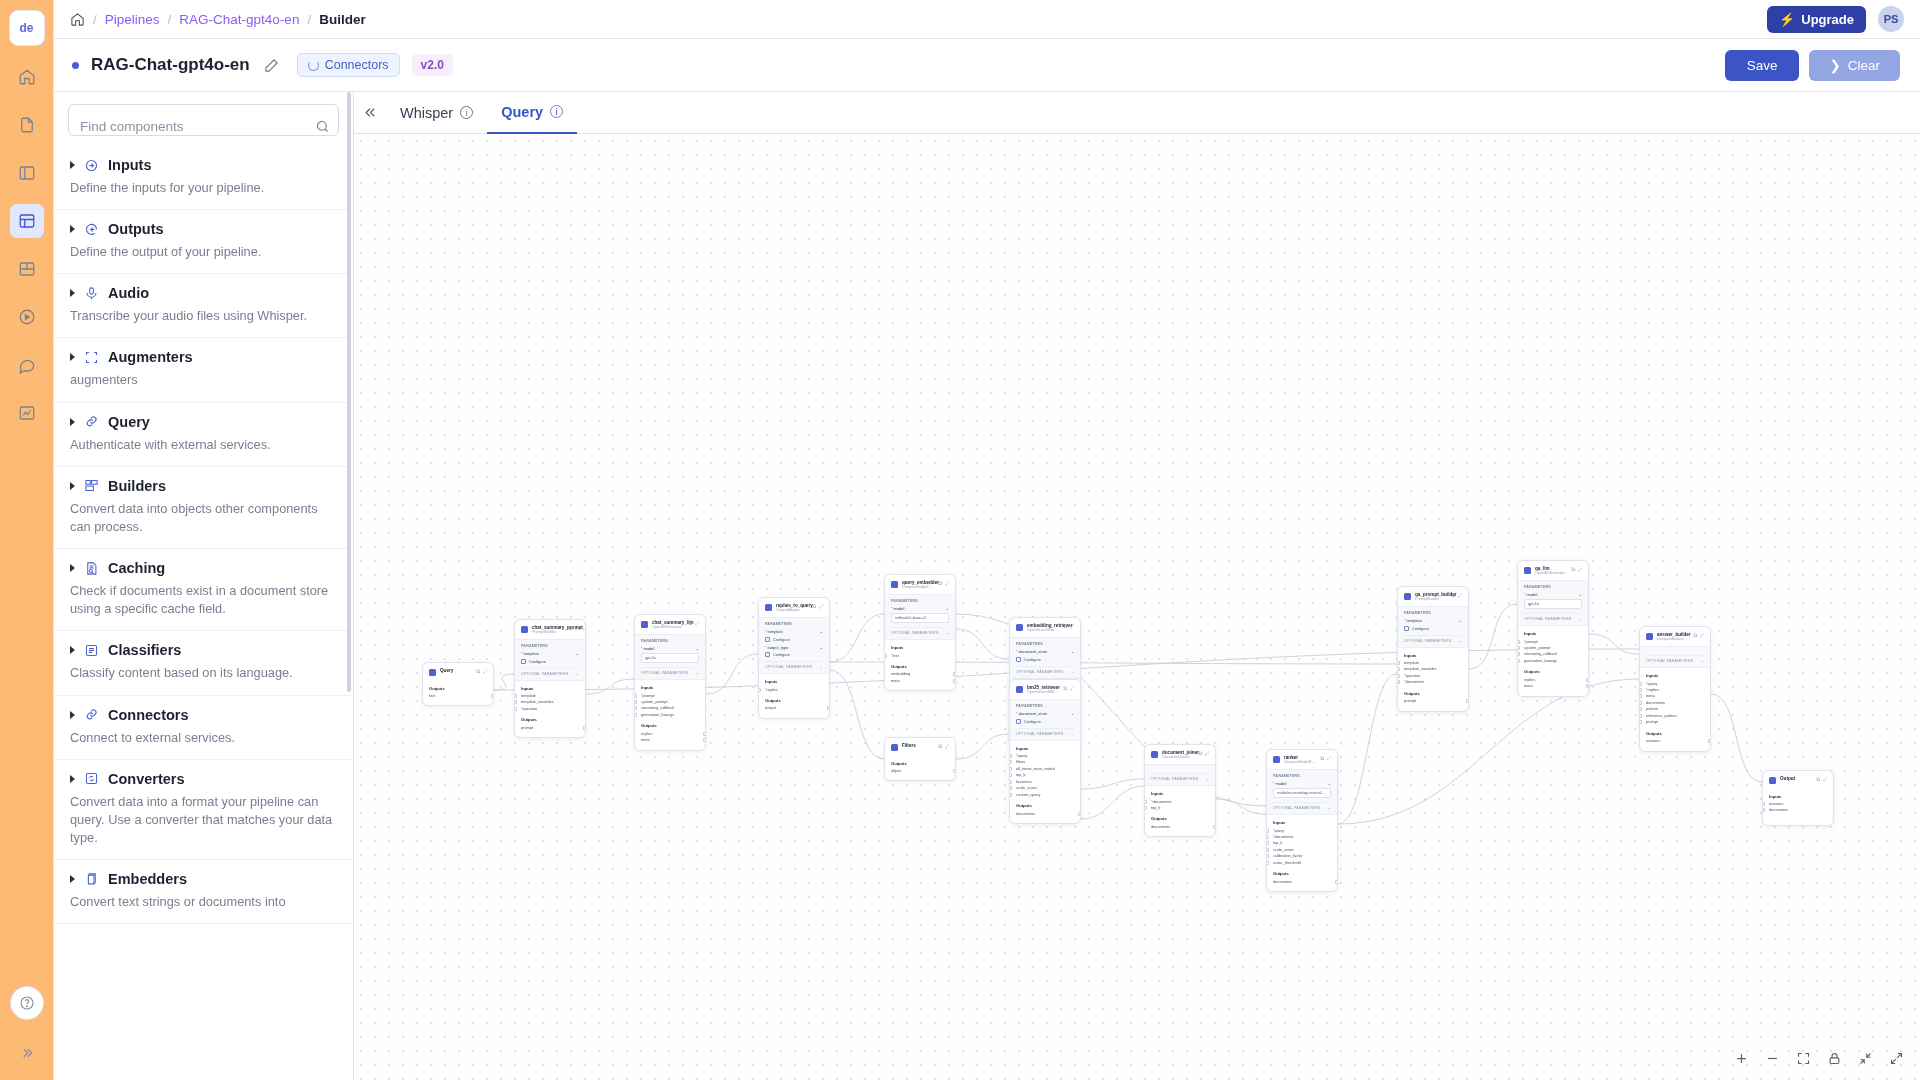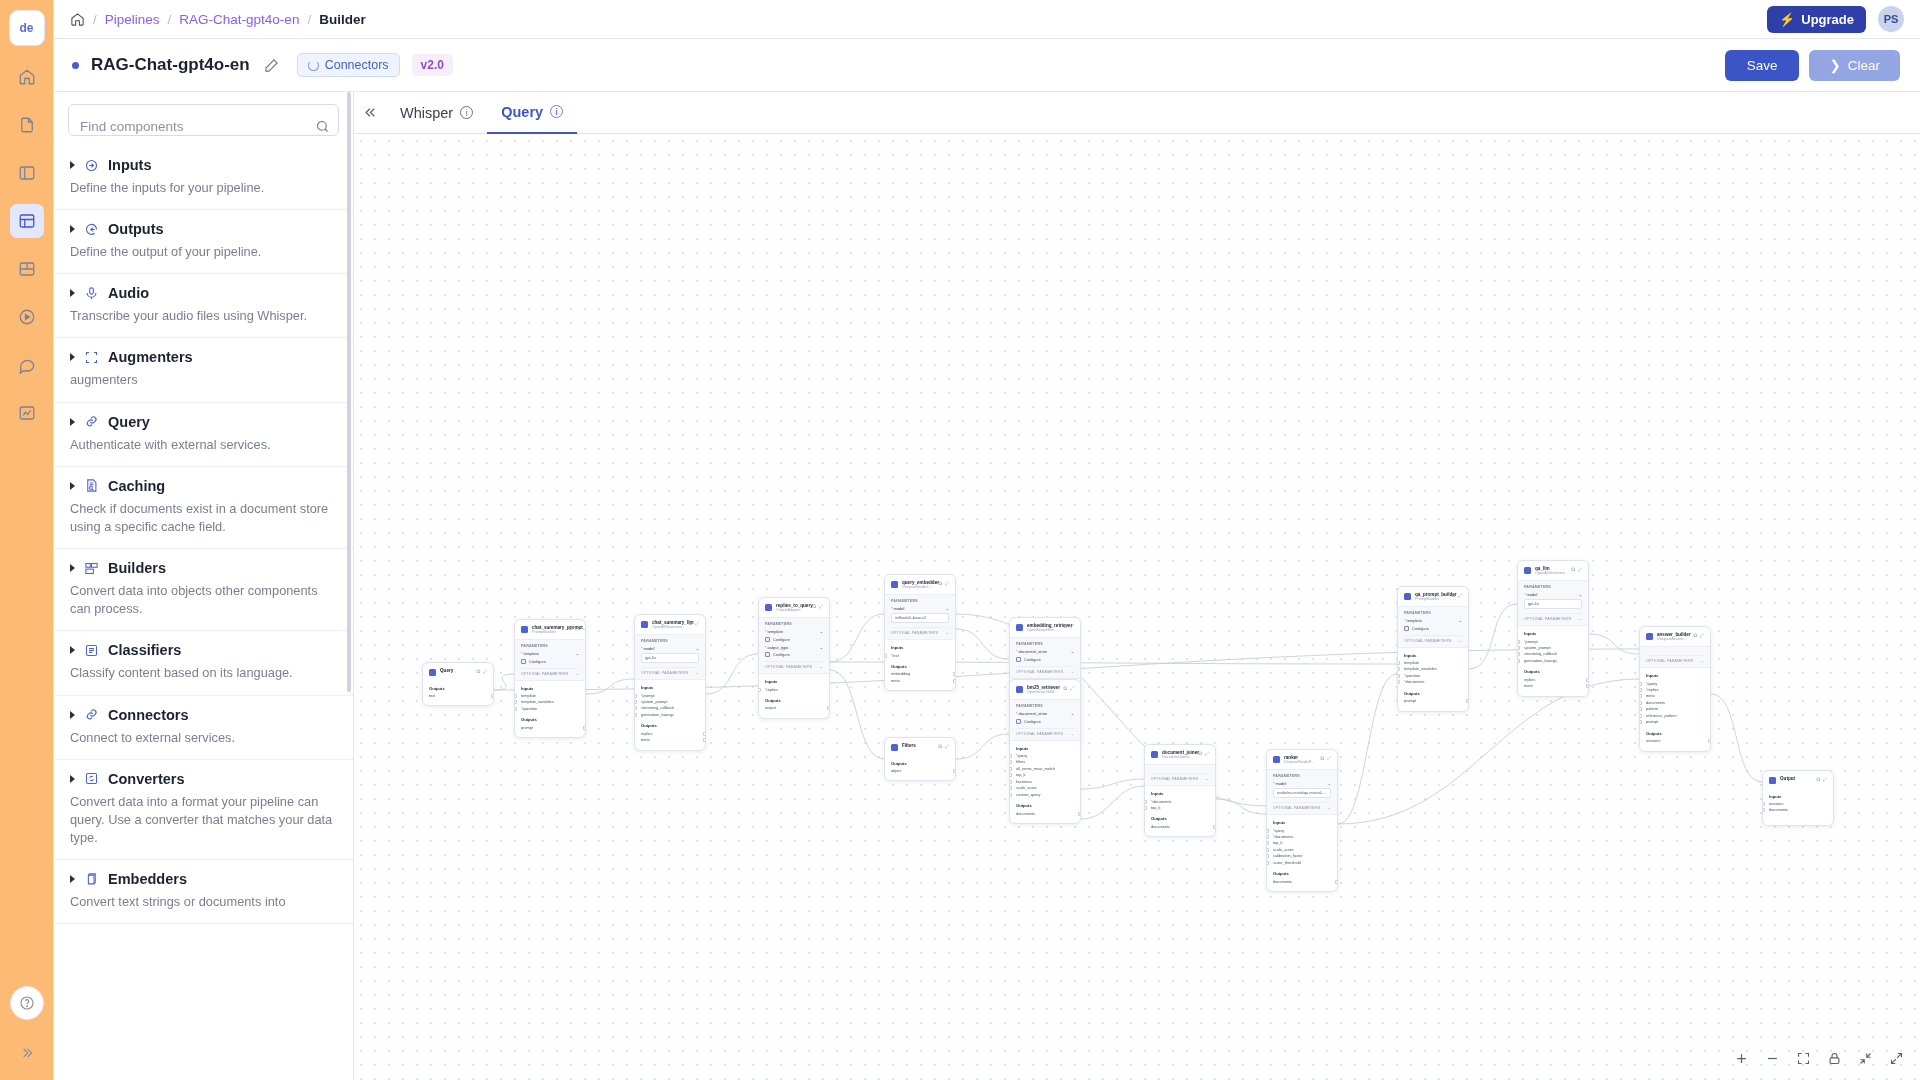"Caching" div.comp { order: before "Builders" -> after "Builders" }
